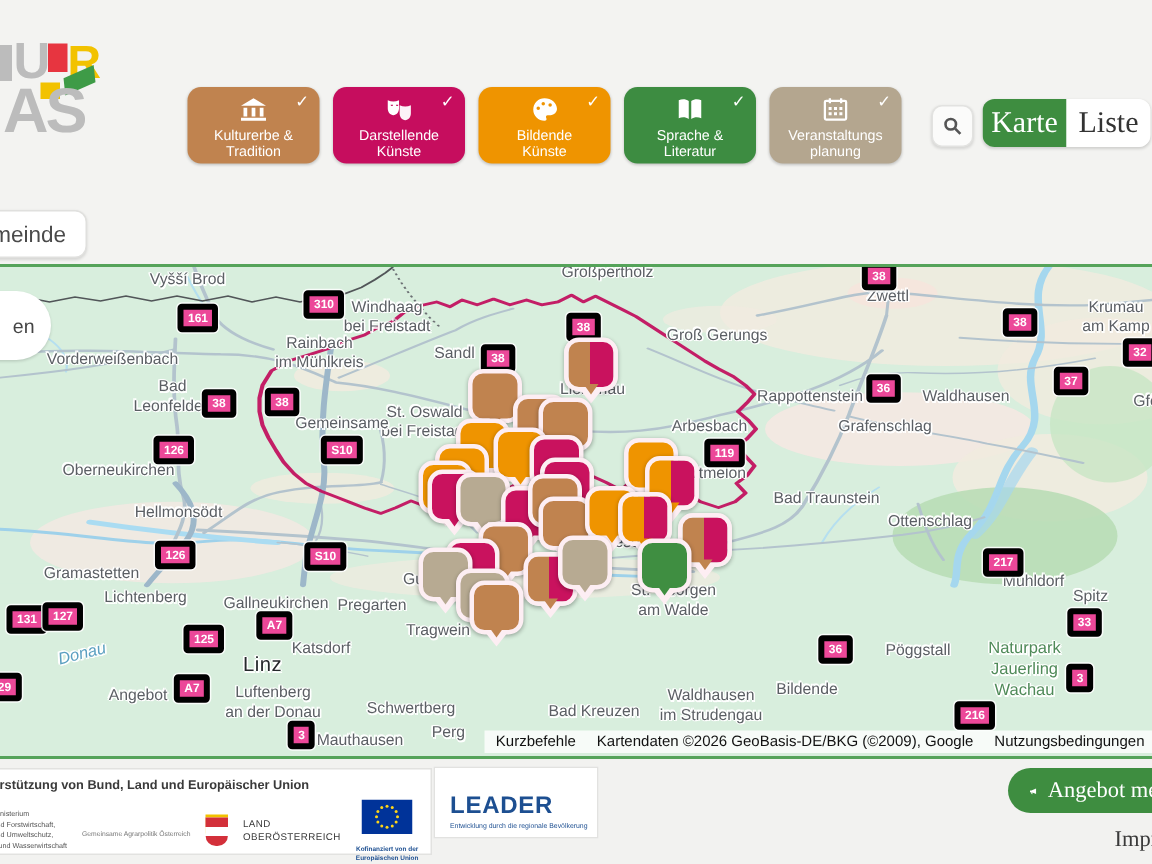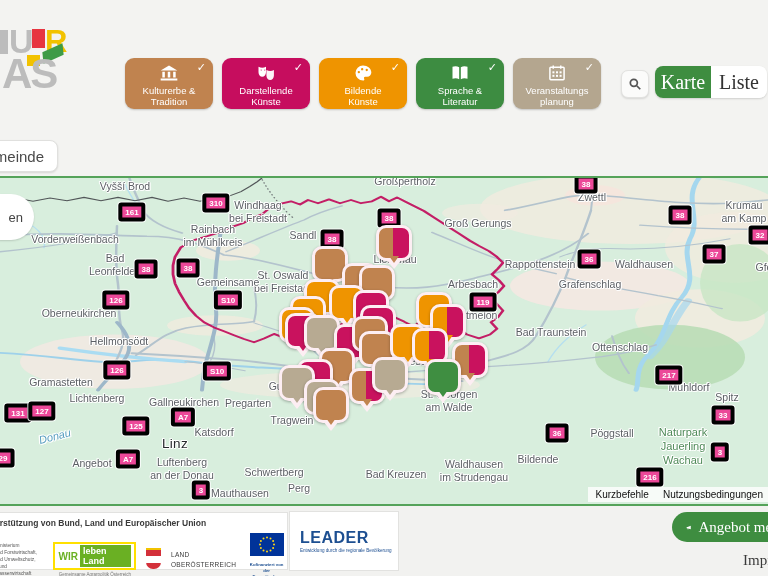"Kartendaten ©2026 GeoBasis-DE/BKG" span { html: none -> <span>Kartendaten ©2026 GeoBasis-DE/BKG (©2009), Google</span> }
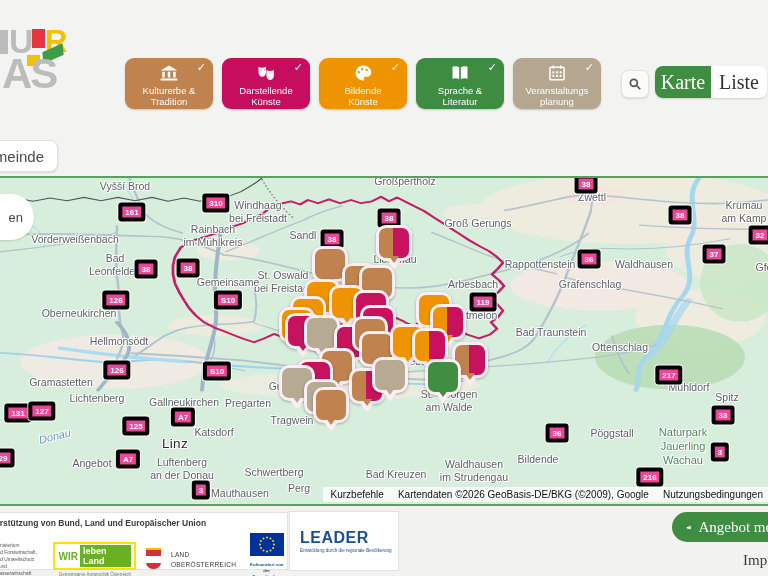"LEADER" #leader-card { height: 60px -> 48px }
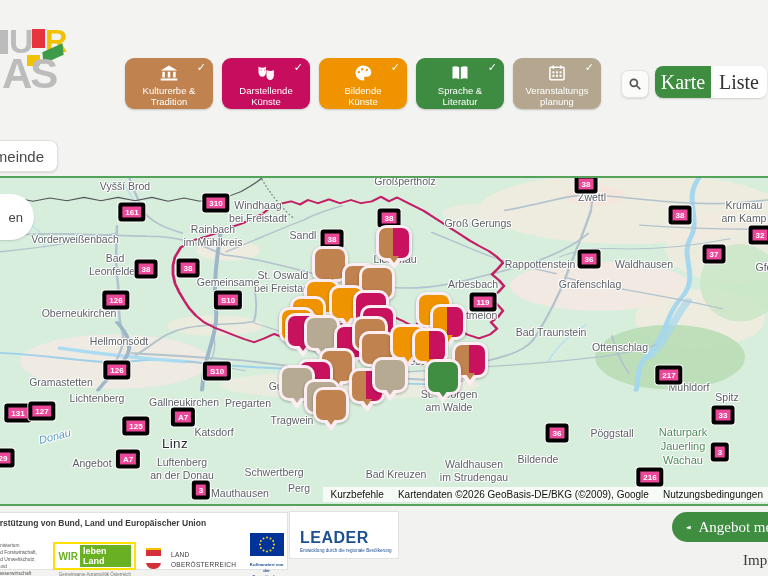"WIR" div.wir-box { html: <div> <span>WIR</span> <span>leben Land</span> </div> -> none }
